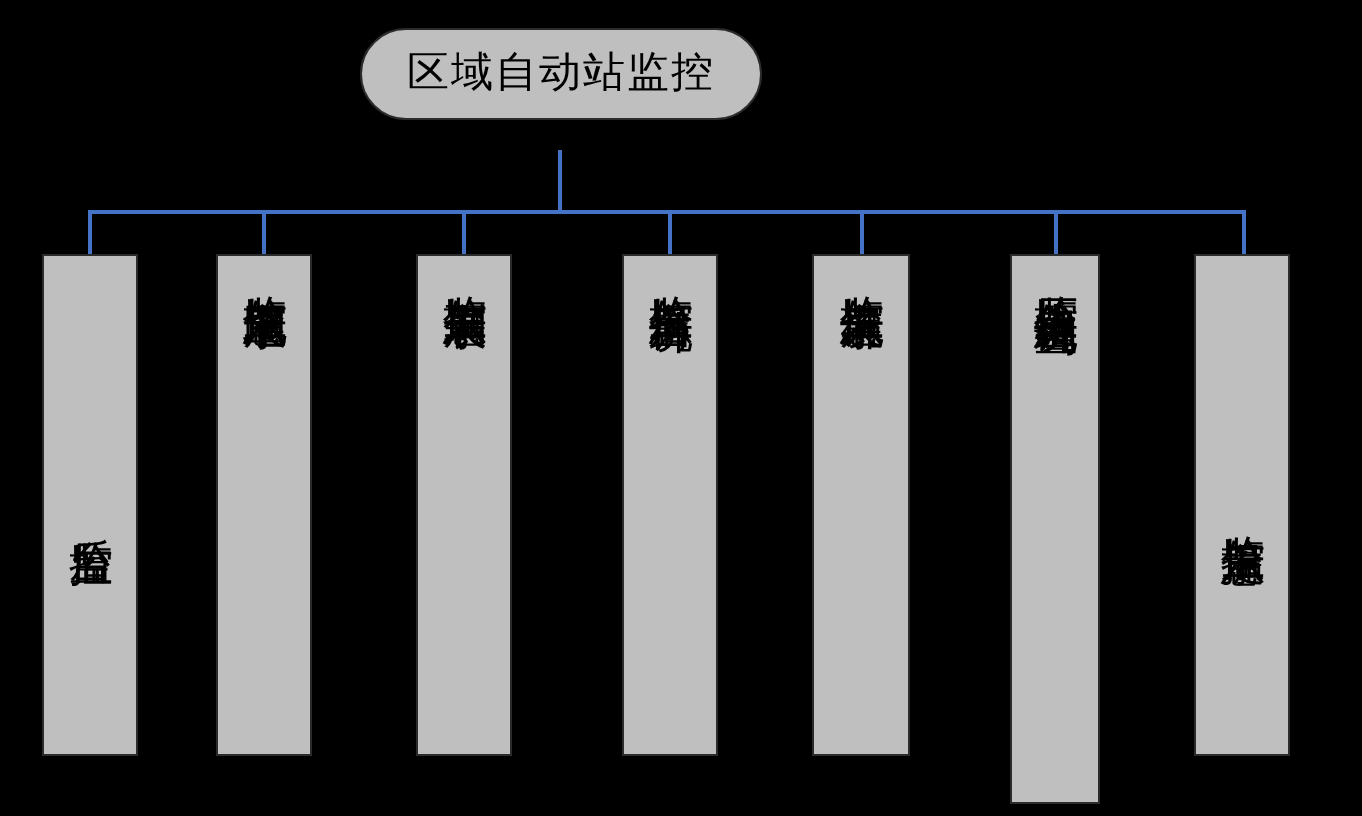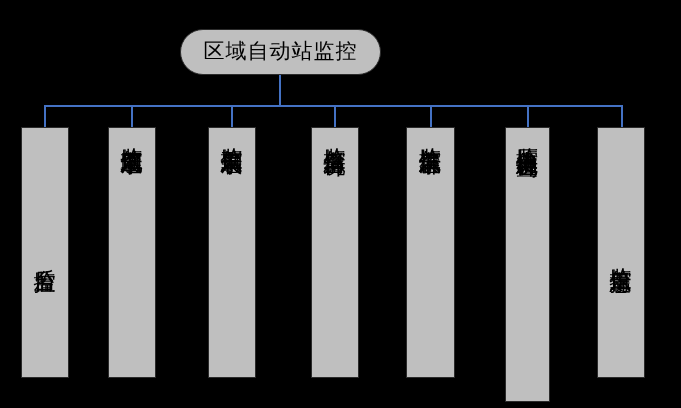"区域自动站监控" div.node { top: 29px -> 14px }
